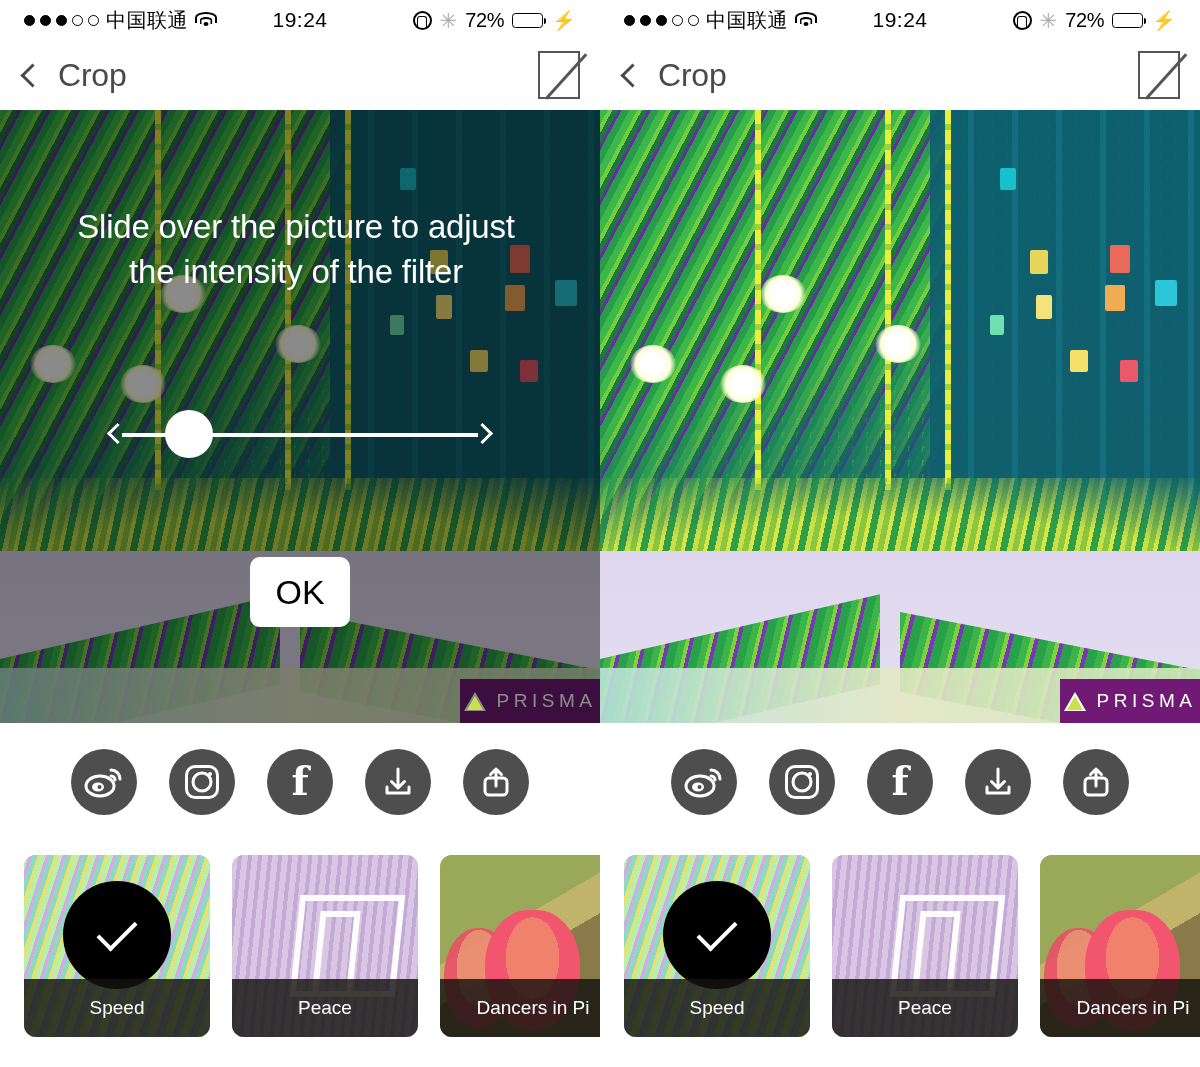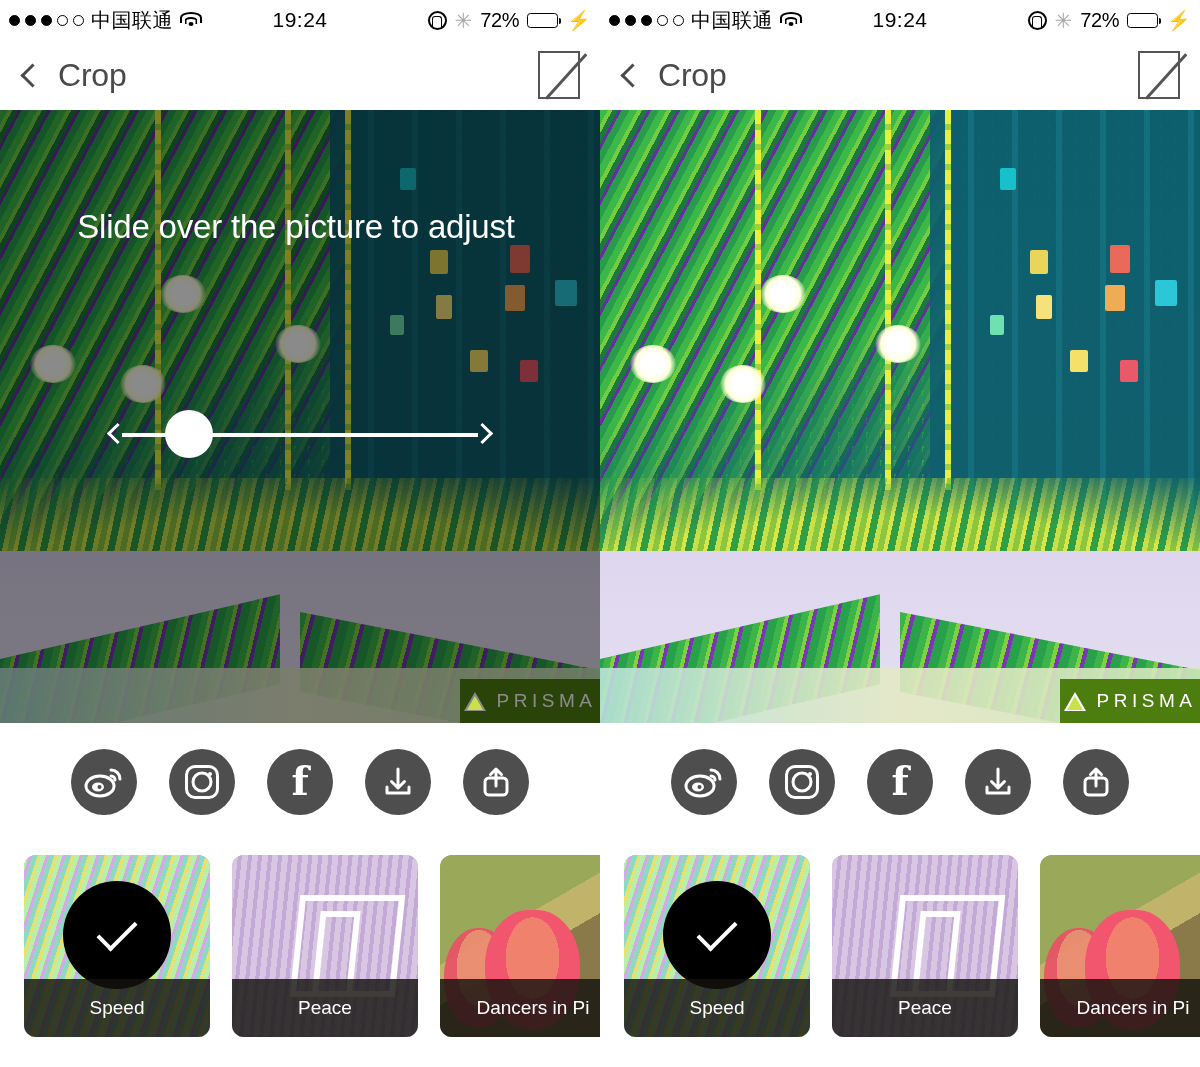"中国联通" .statusbar { padding: 0 9px -> 0 24px }
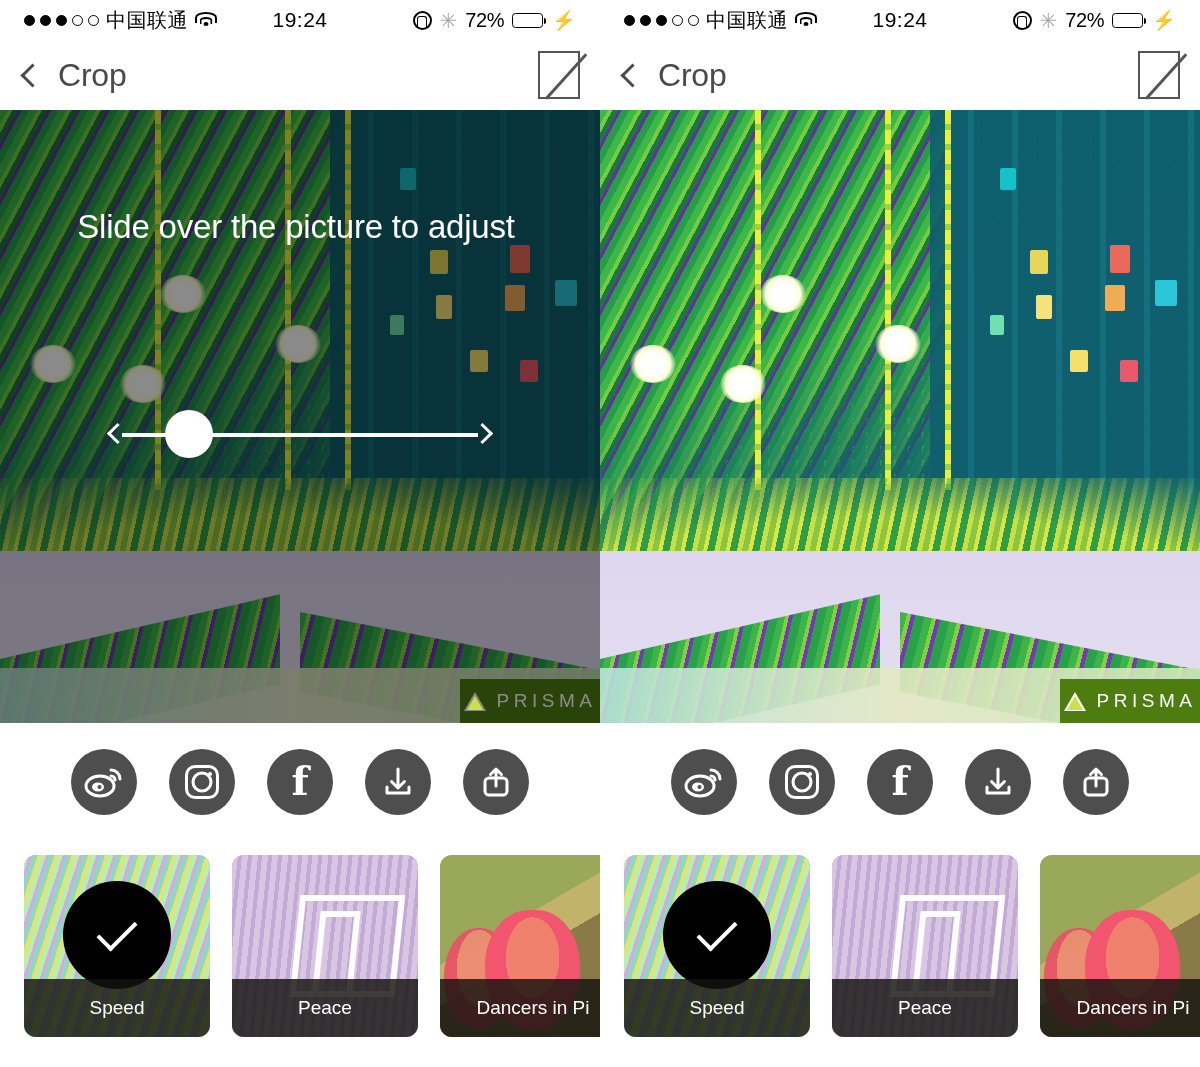"the intensity of the filter" div { html: none -> <div>the intensity of the filter</div> }
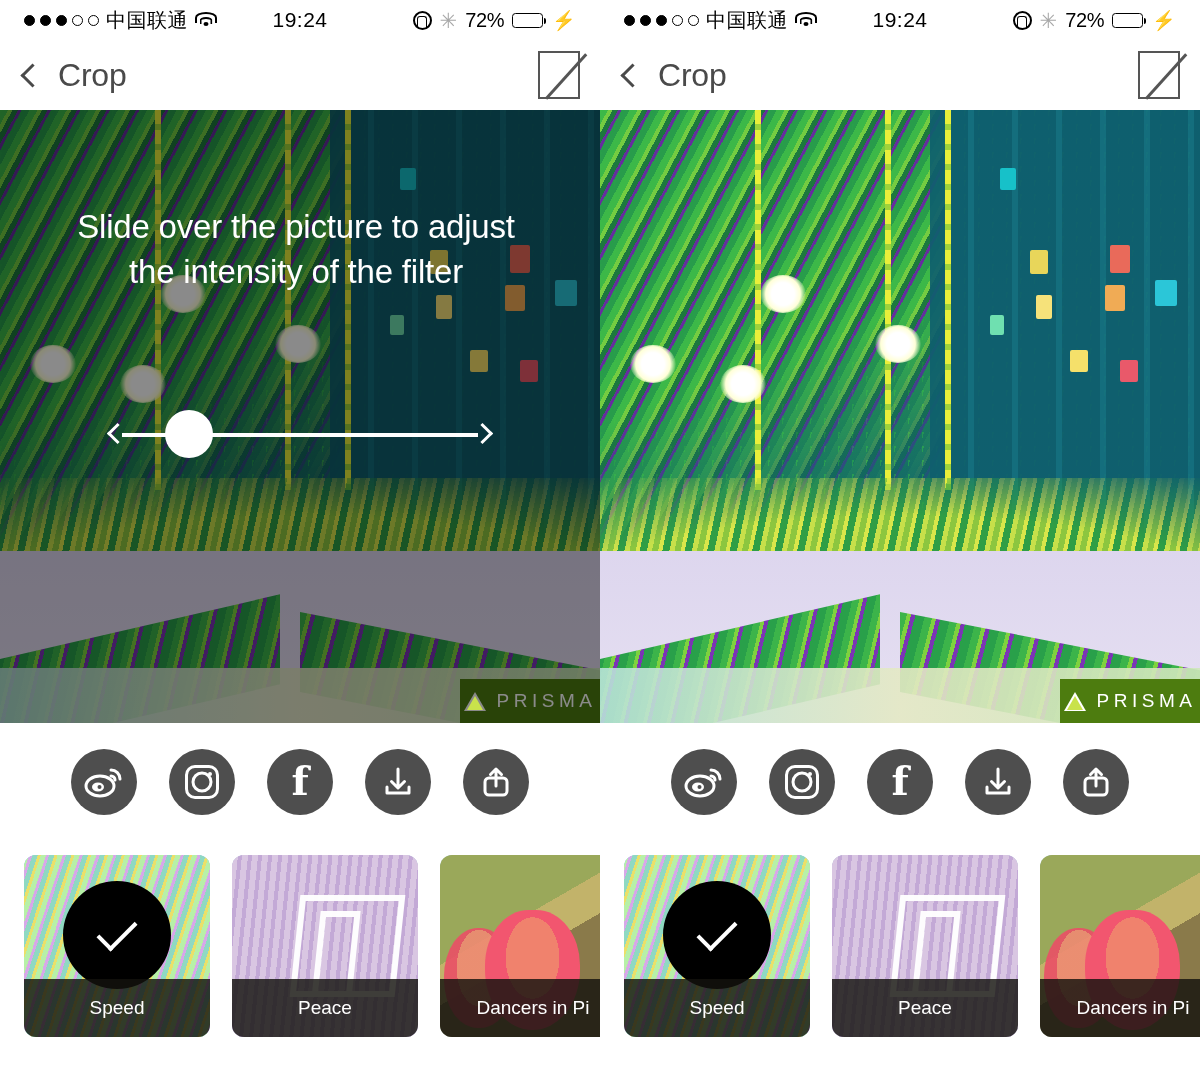"OK" div.okbtn { html: none -> <div>OK</div> }
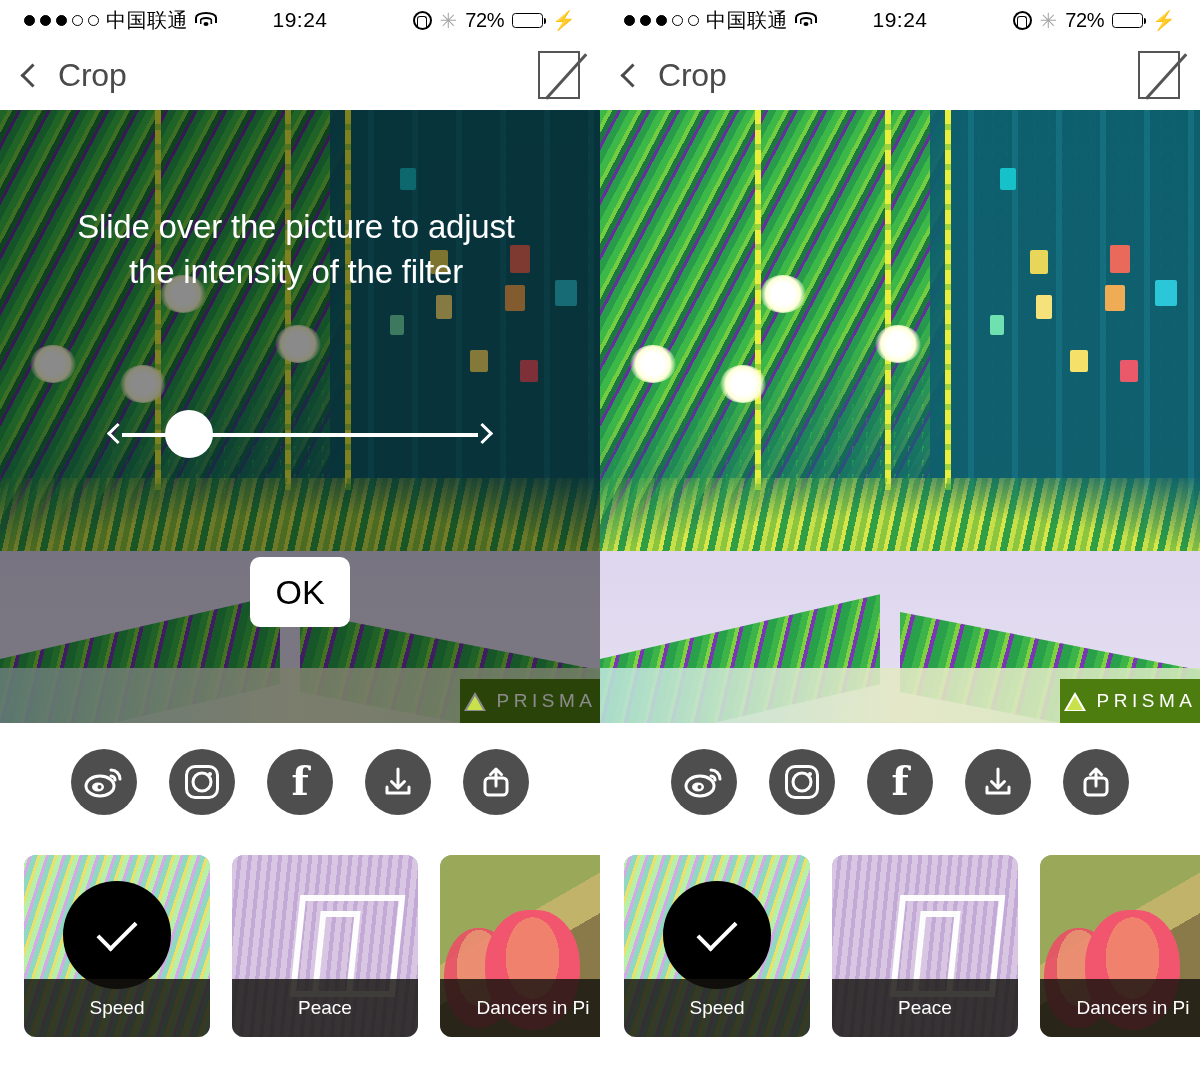"PRISMA" .prisma { background: #4d7c0f -> #701a75 }
